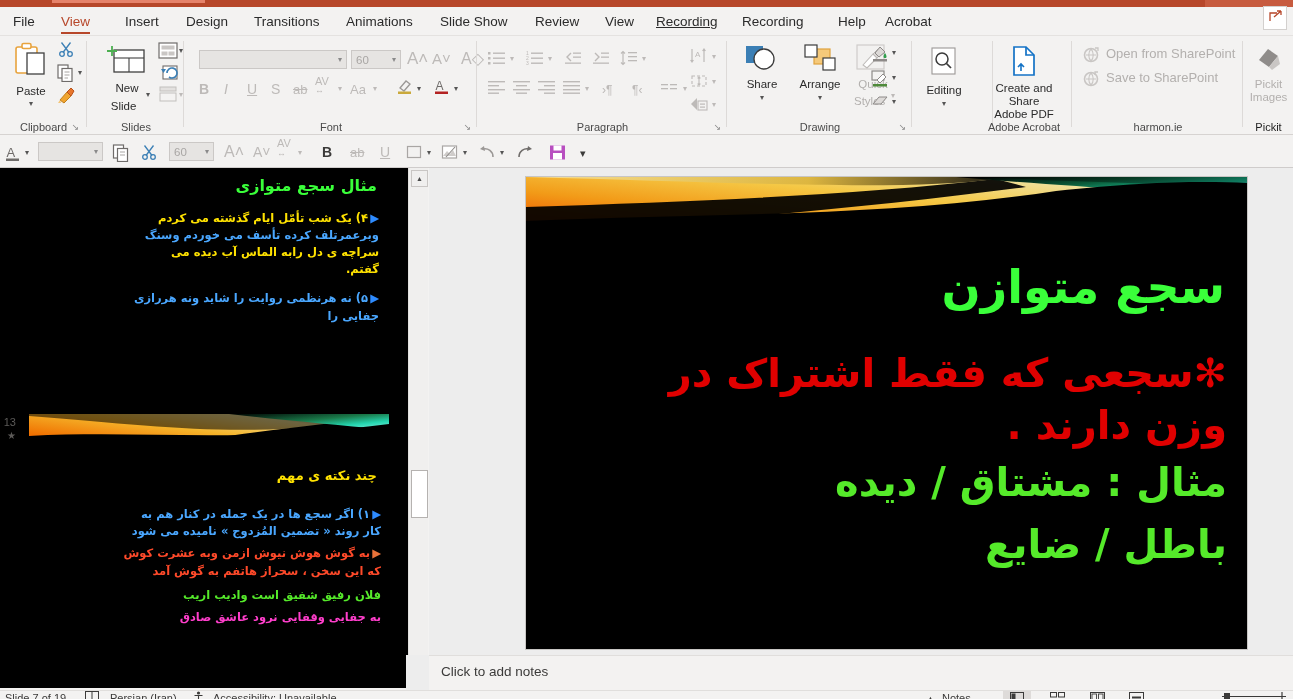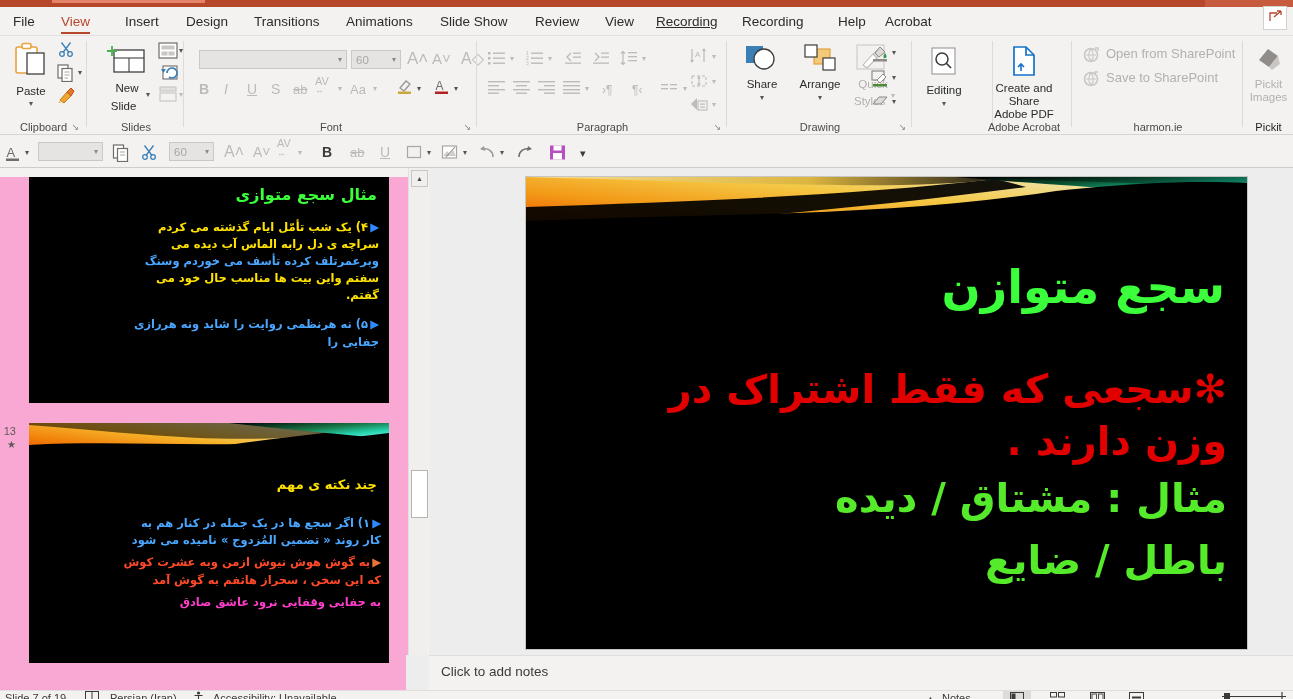"مثال سجع متوازی" .thumbpane { background: #f9a8d4 -> #000000; margin-top: 9px -> none }
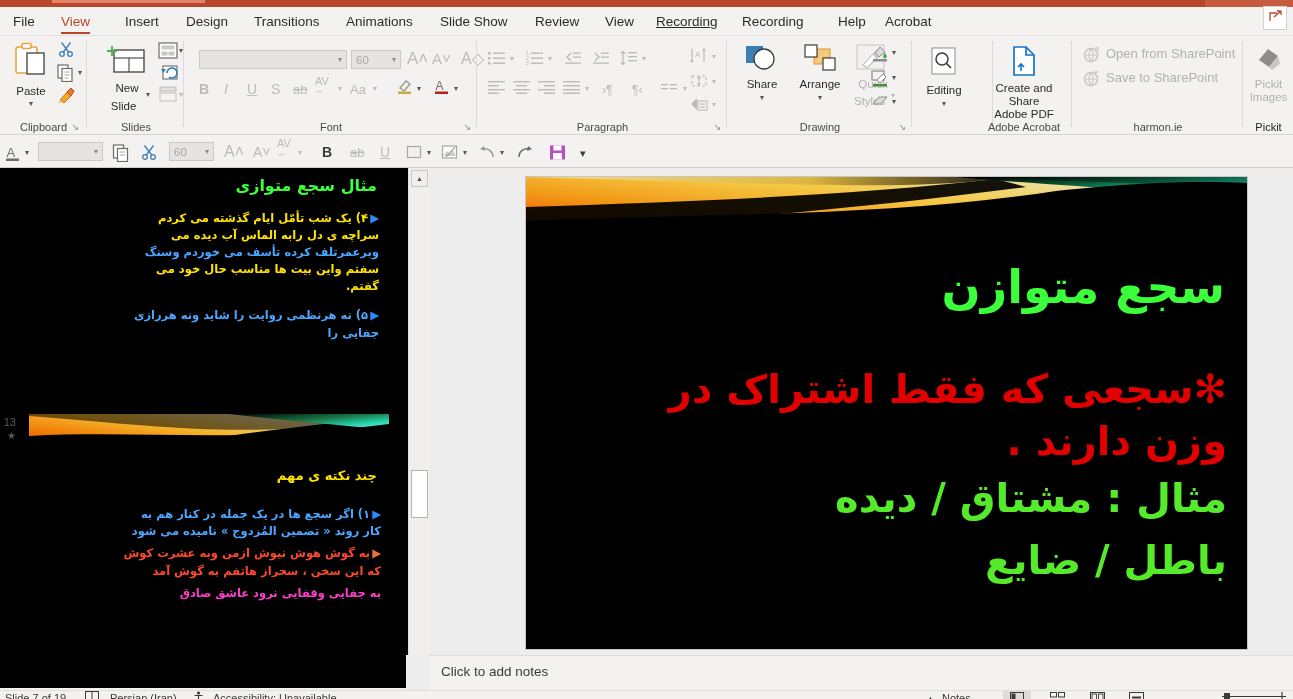"سراچه ی دل رابه الماس" div.rtl { order: before "وبرعمرتلف کرده تأسف می خوردم" -> after "وبرعمرتلف کرده تأسف می خوردم" }
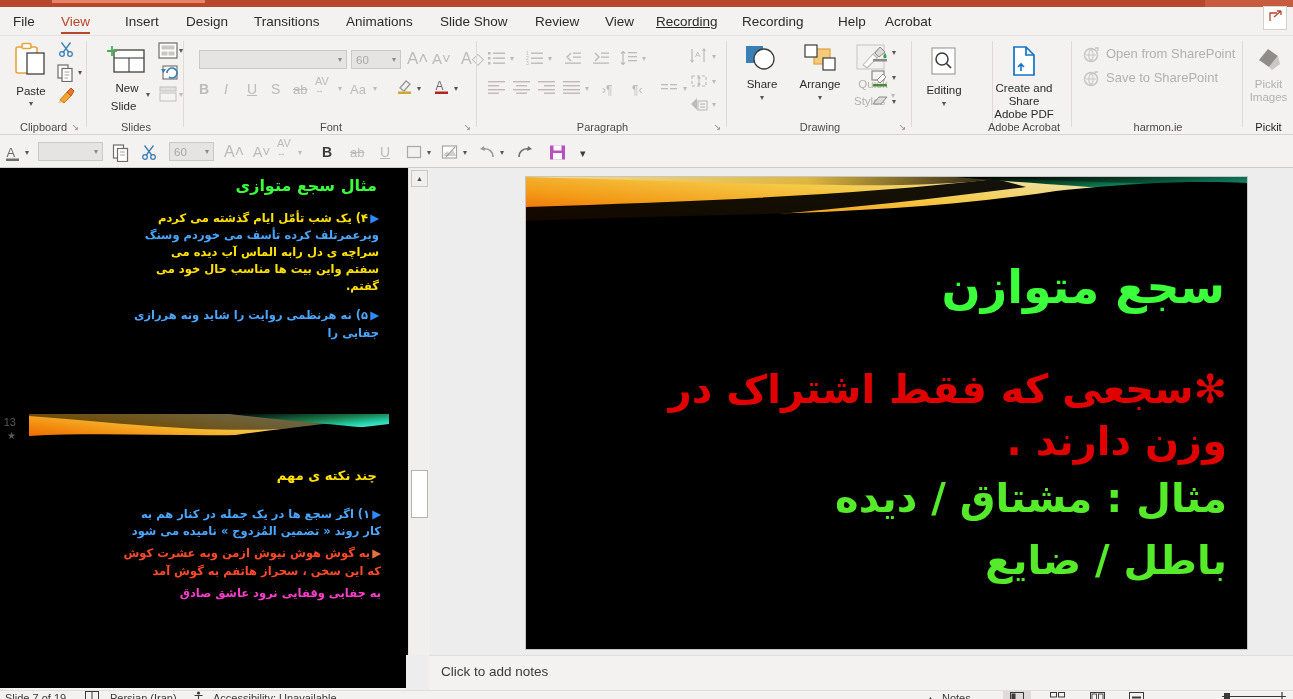"سفتم واین بیت ها مناسب" div.rtl { html: <div>سفتم واین بیت ها مناسب حال خود می</div> -> none }
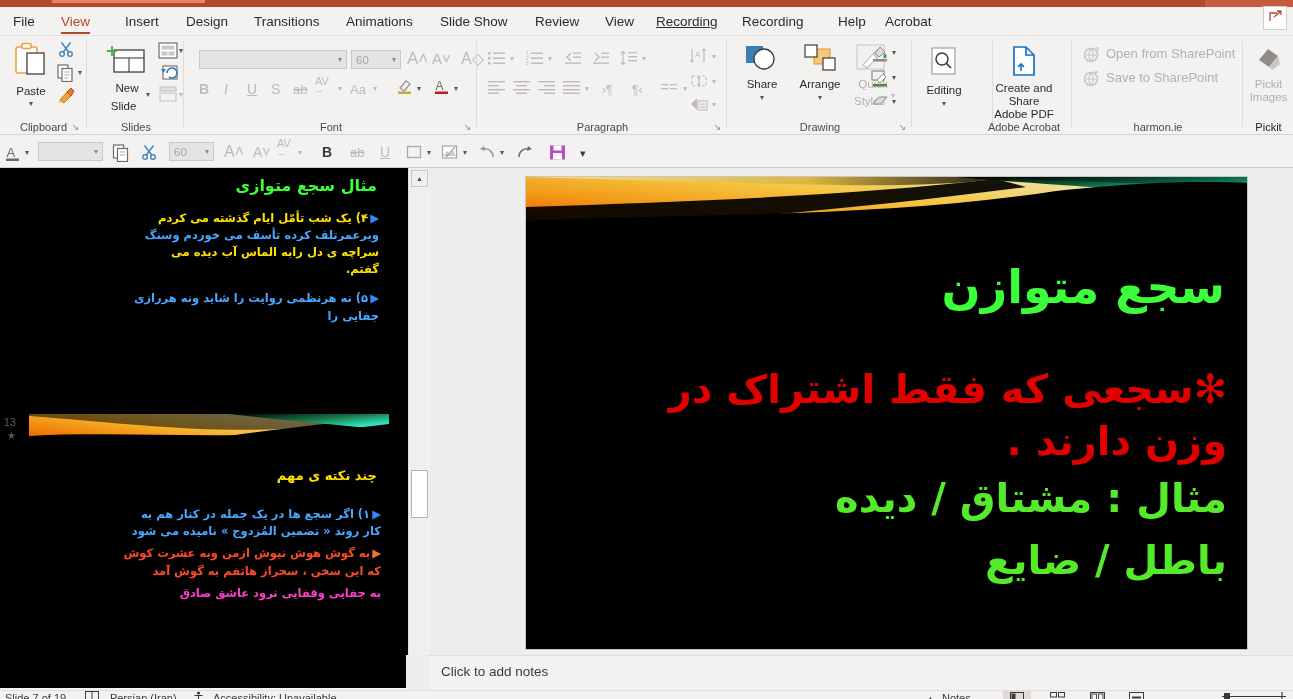"✻سجعی که فقط اشتراک در" div { margin-top: 16px -> none }
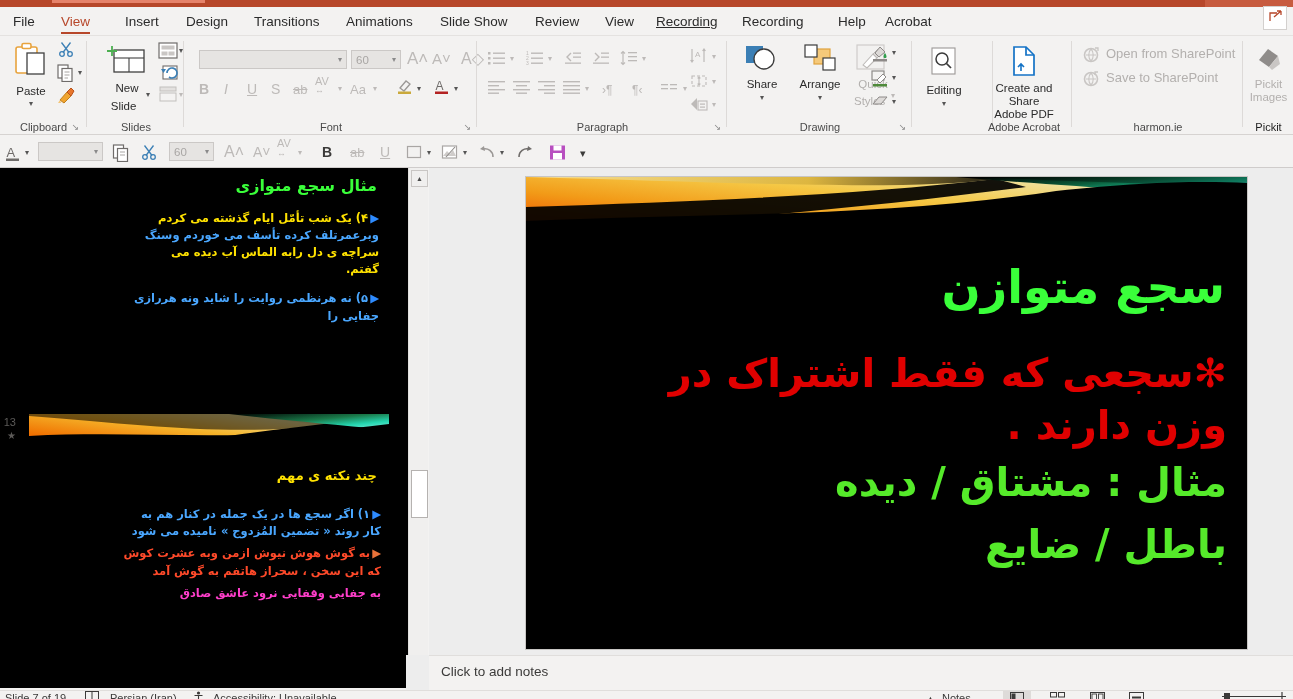"فلان رفیق شفیق است وادیب" div.rtl { html: none -> <div>فلان رفیق شفیق است وادیب اریب</div> }
